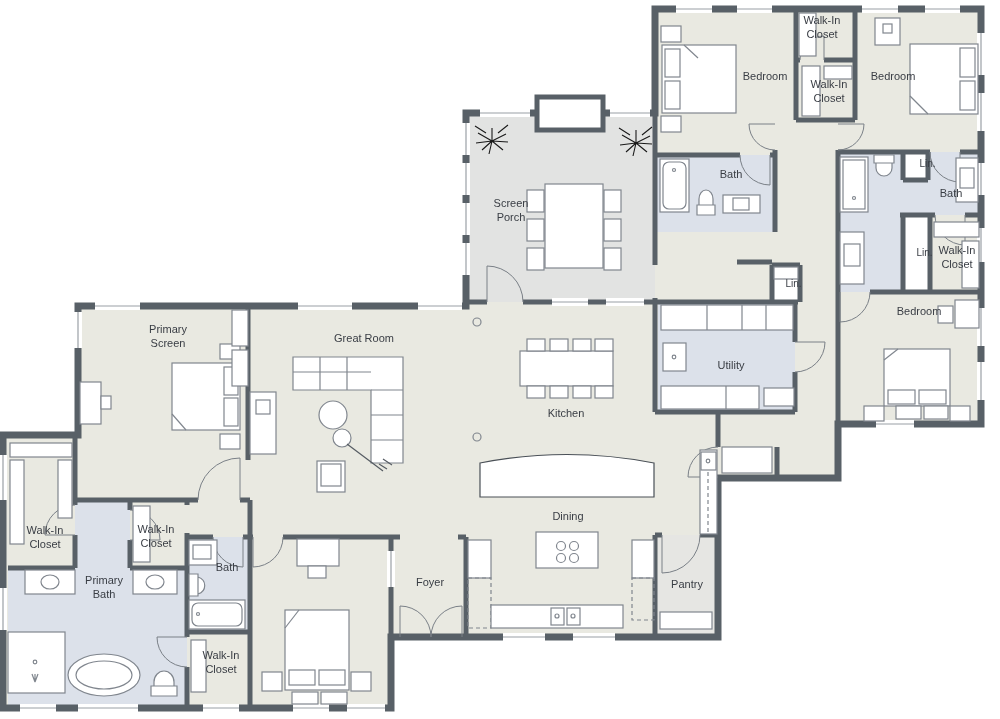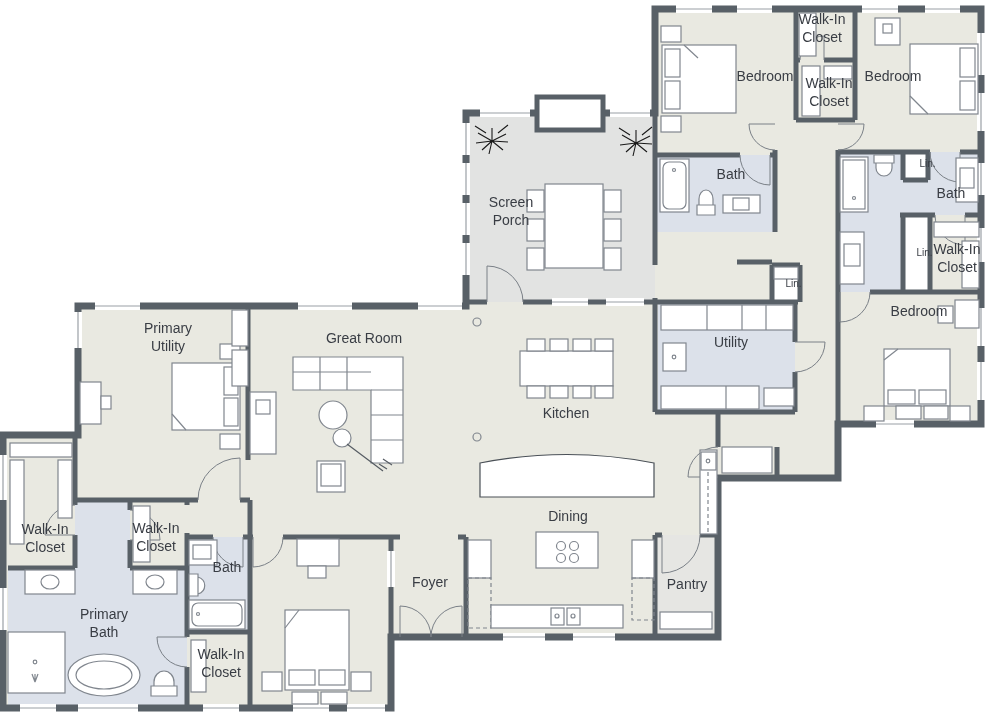"Walk-In Closet" .room-label { font-size: 14px -> 11px }
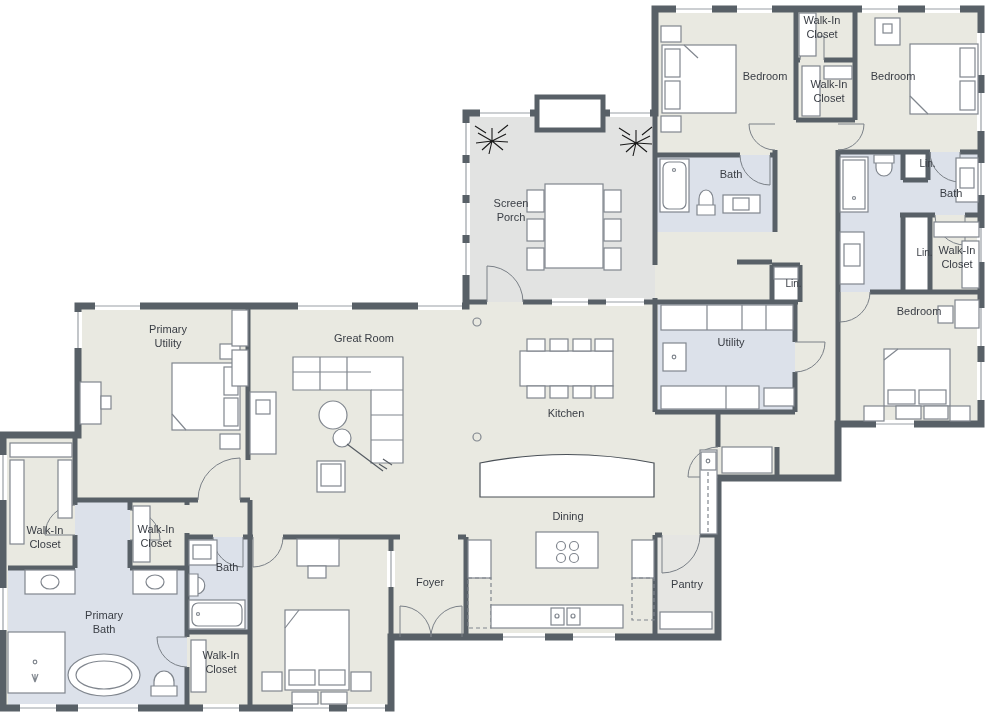"Primary Utility" div.room-label { text: Utility -> Screen }
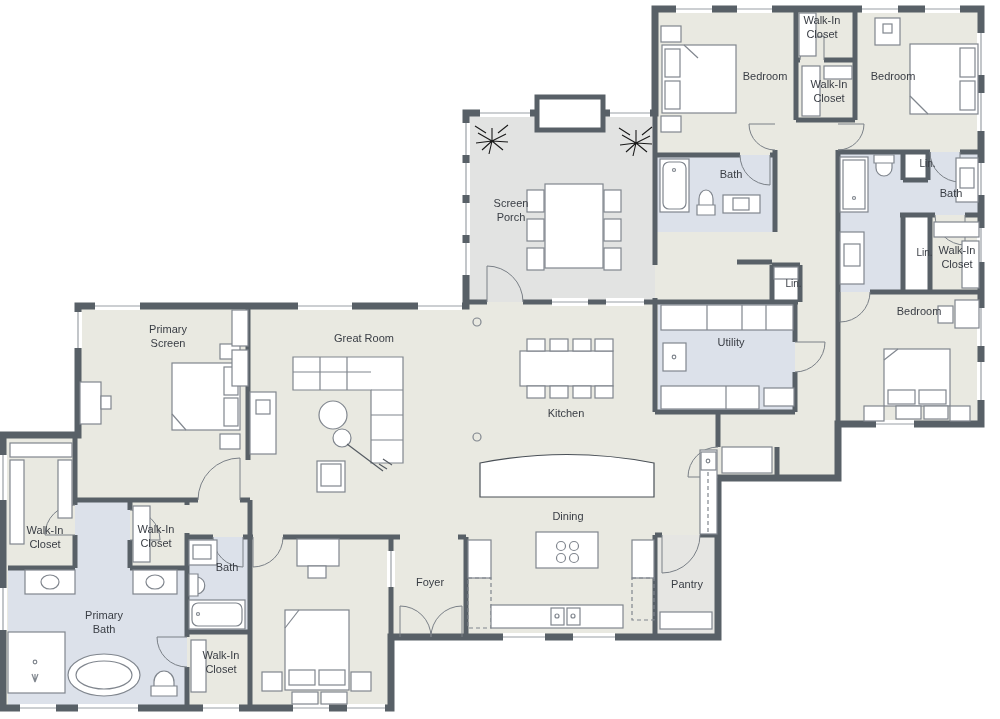"Utility" div.room-label { top: 343px -> 366px }
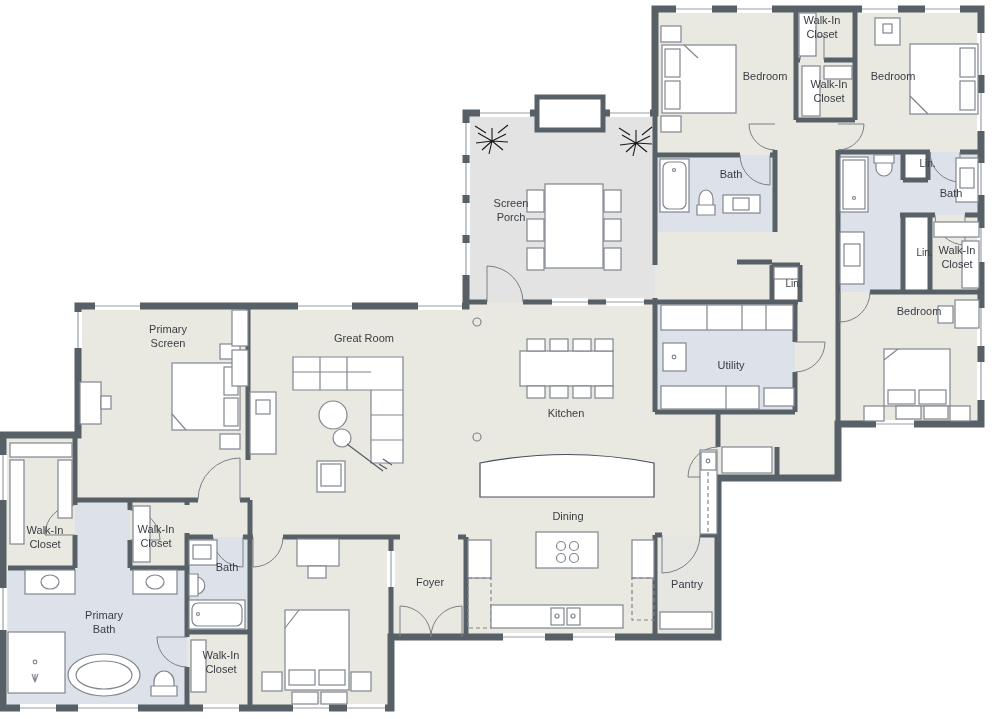"Primary Bath" div.room-label { top: 623px -> 588px }
